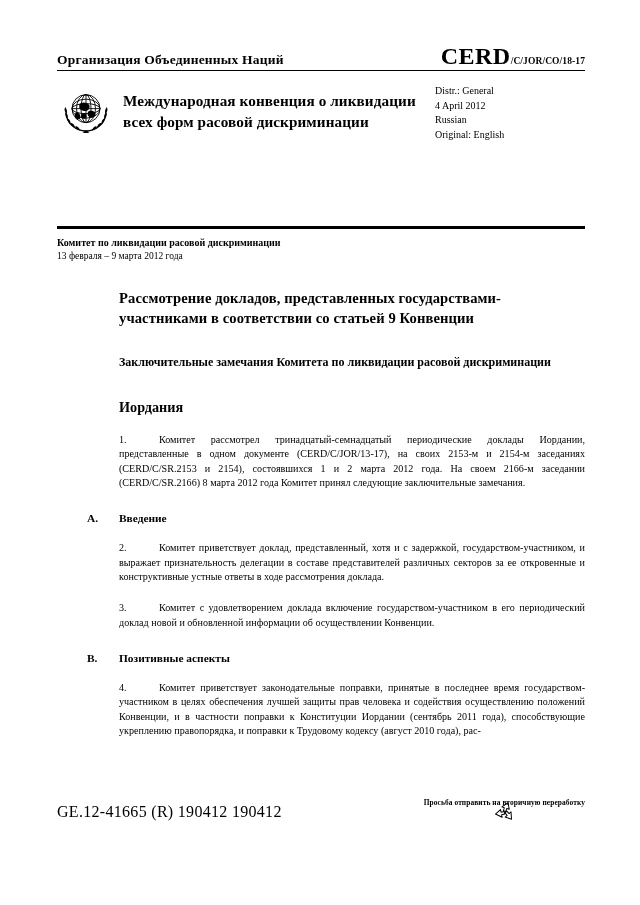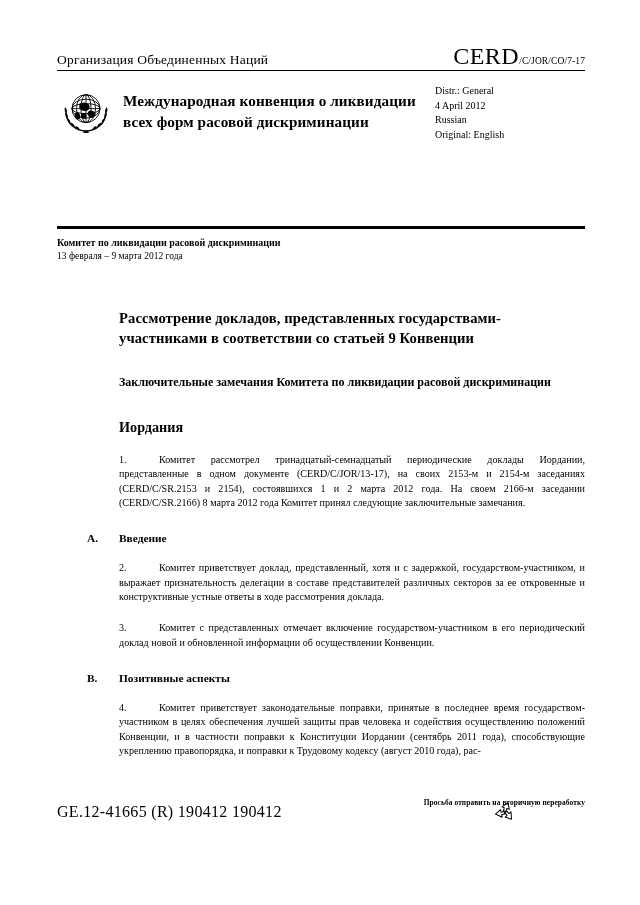"Организация Объединенных Наций" .masthead-top { font-weight: none -> bold }
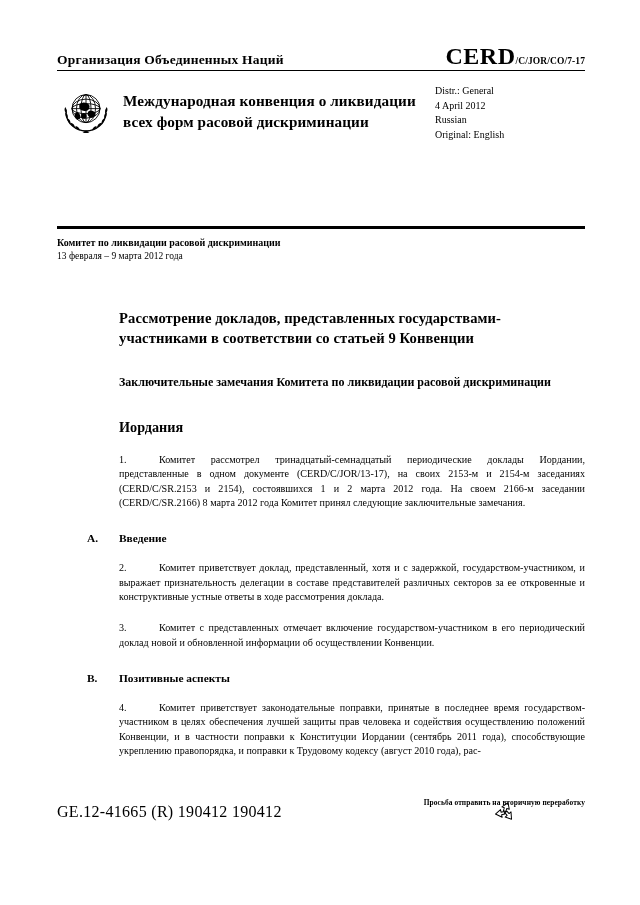"/C/JOR/CO/7-17" span.symbol-sub { text: /C/JOR/CO/7-17 -> /C/JOR/CO/18-17 }
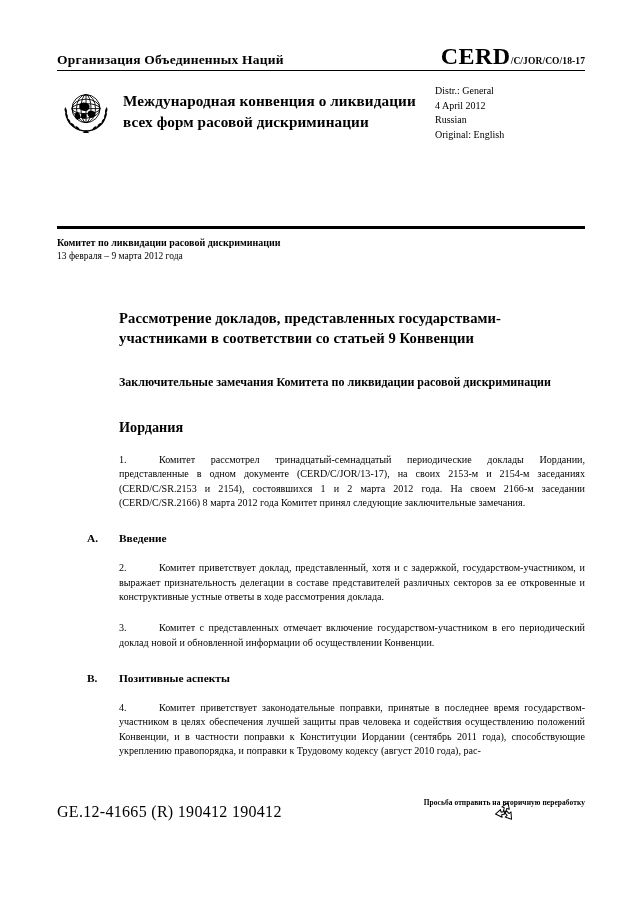"Рассмотрение докладов, представленных" .content { top: 309px -> 289px }
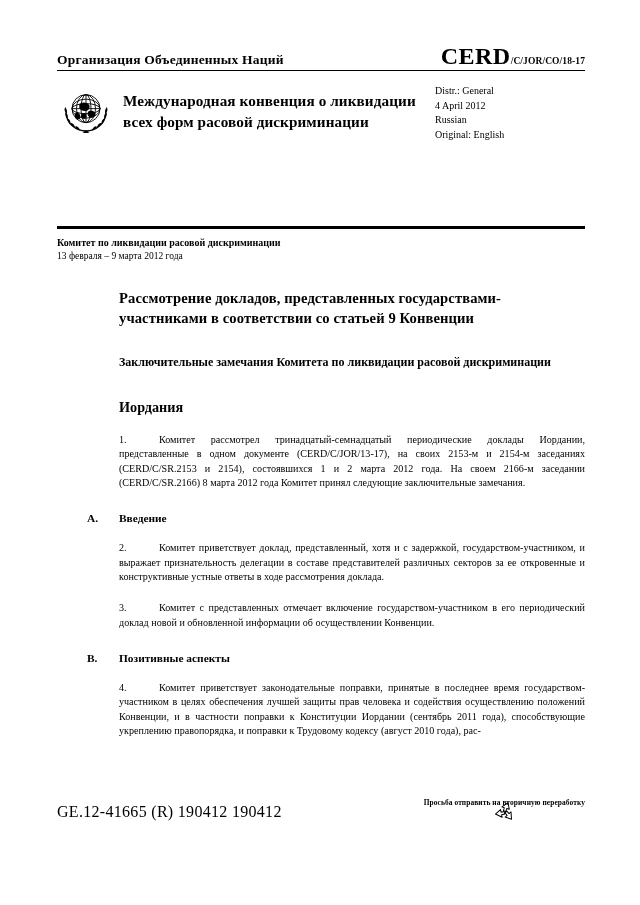"Комитет с представленных отмечает" span { text: представленных отмечает -> удовлетворением доклада }
